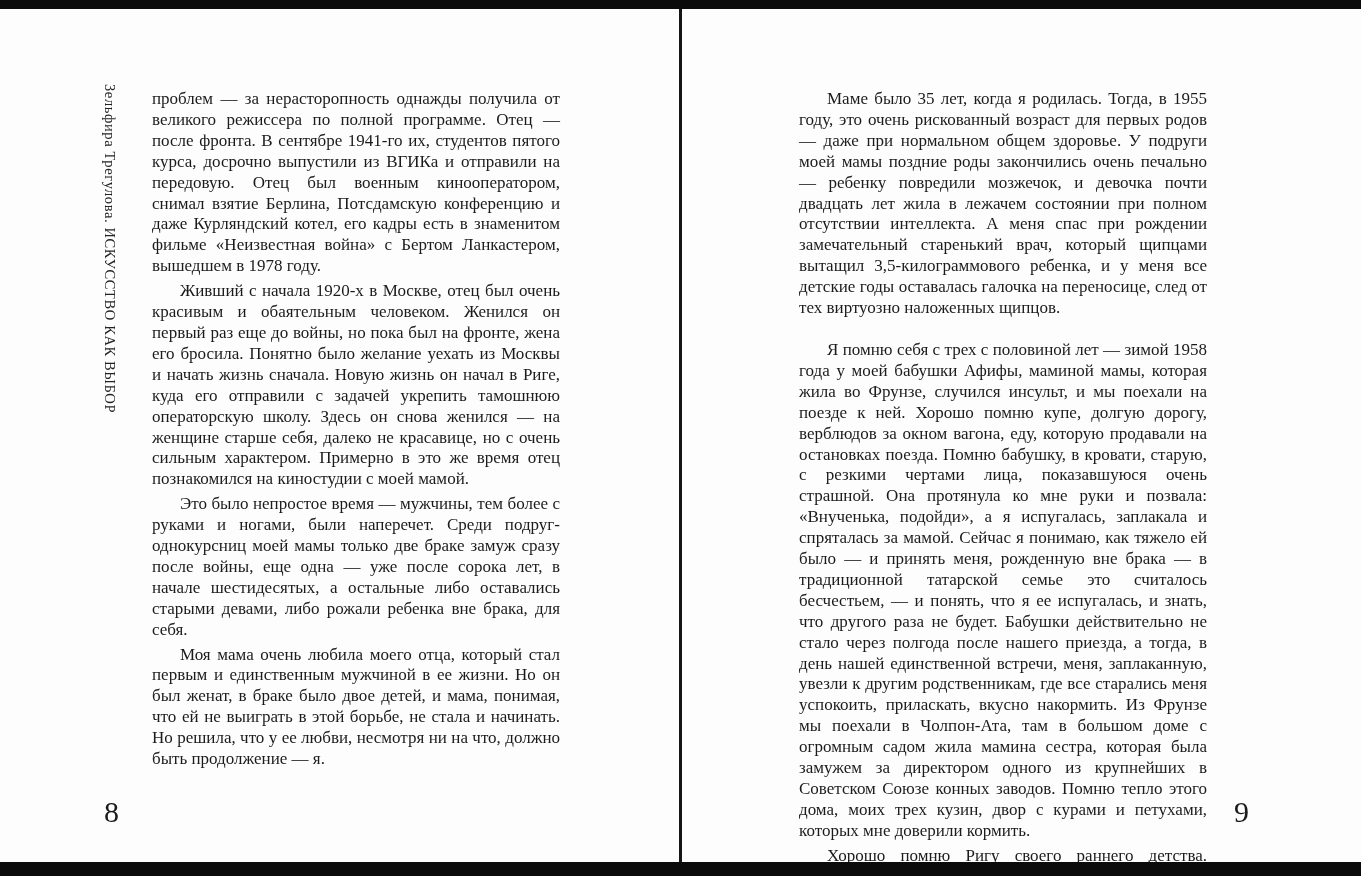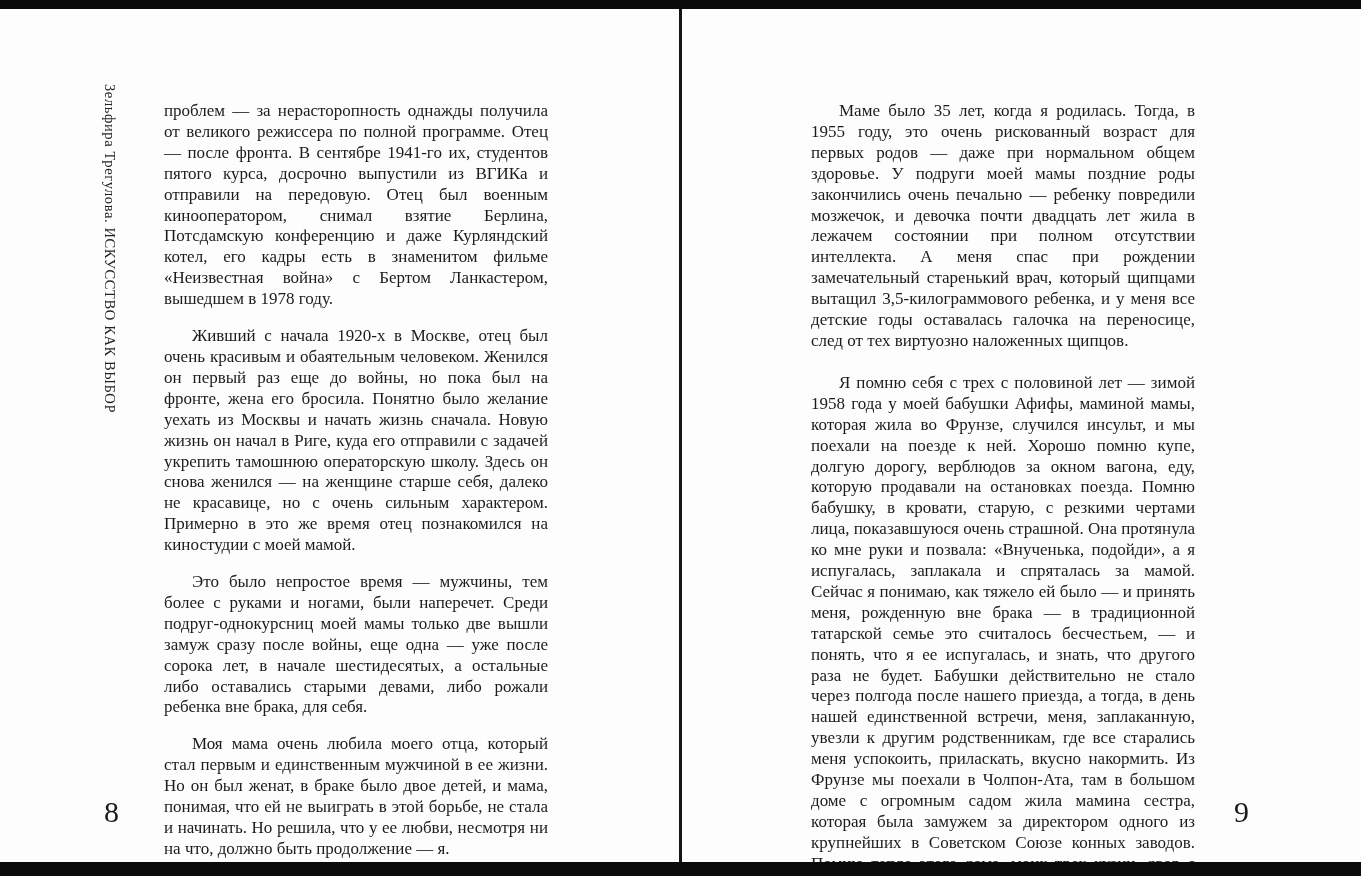"проблем — за нерасторопность однажды" .para { margin: 16px -> 4px }
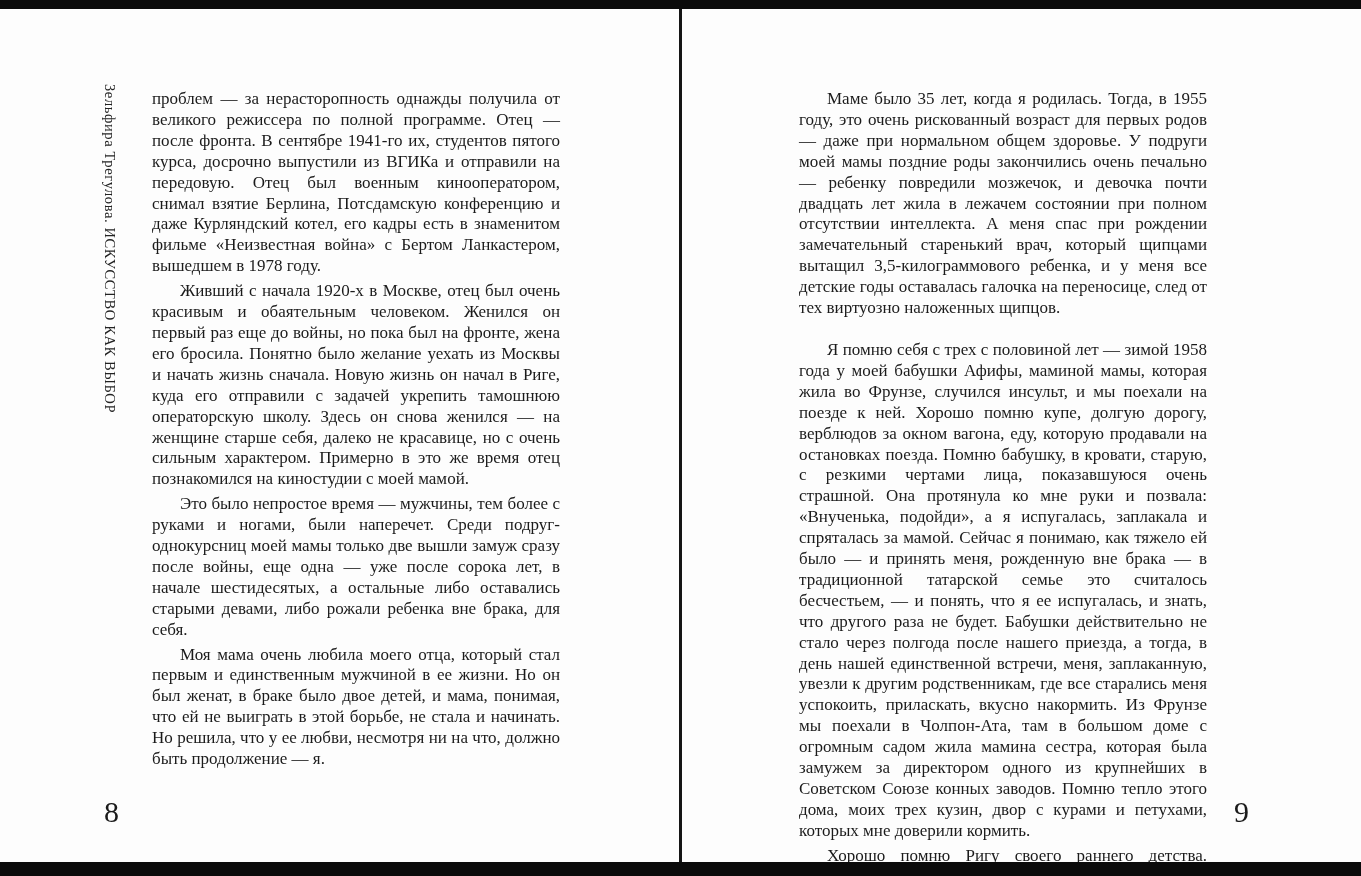"Это было непростое время —" p.para { text: вышли -> браке }
